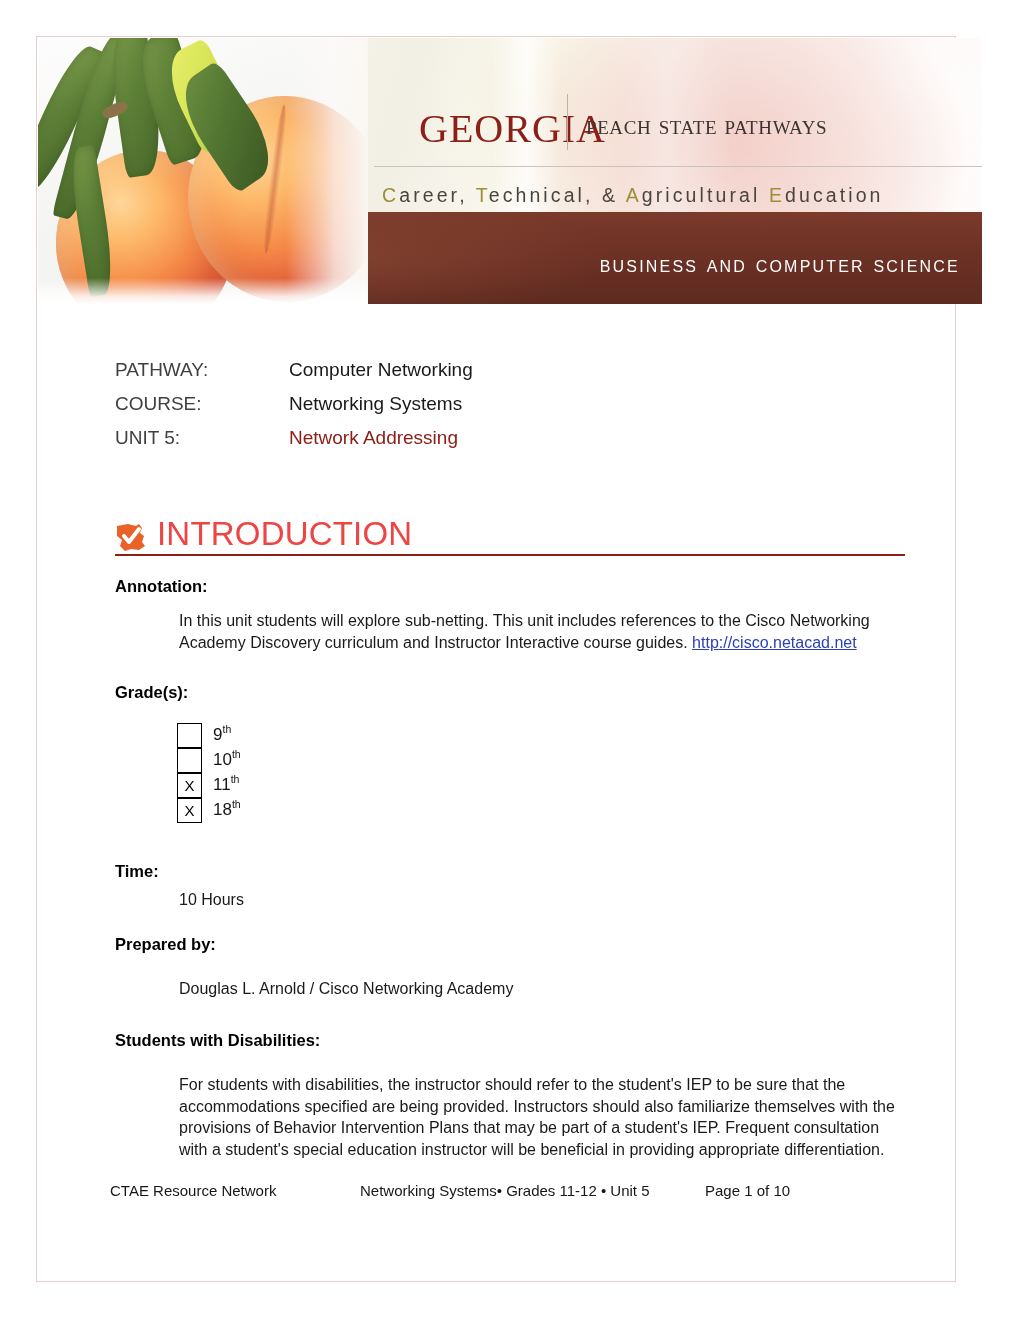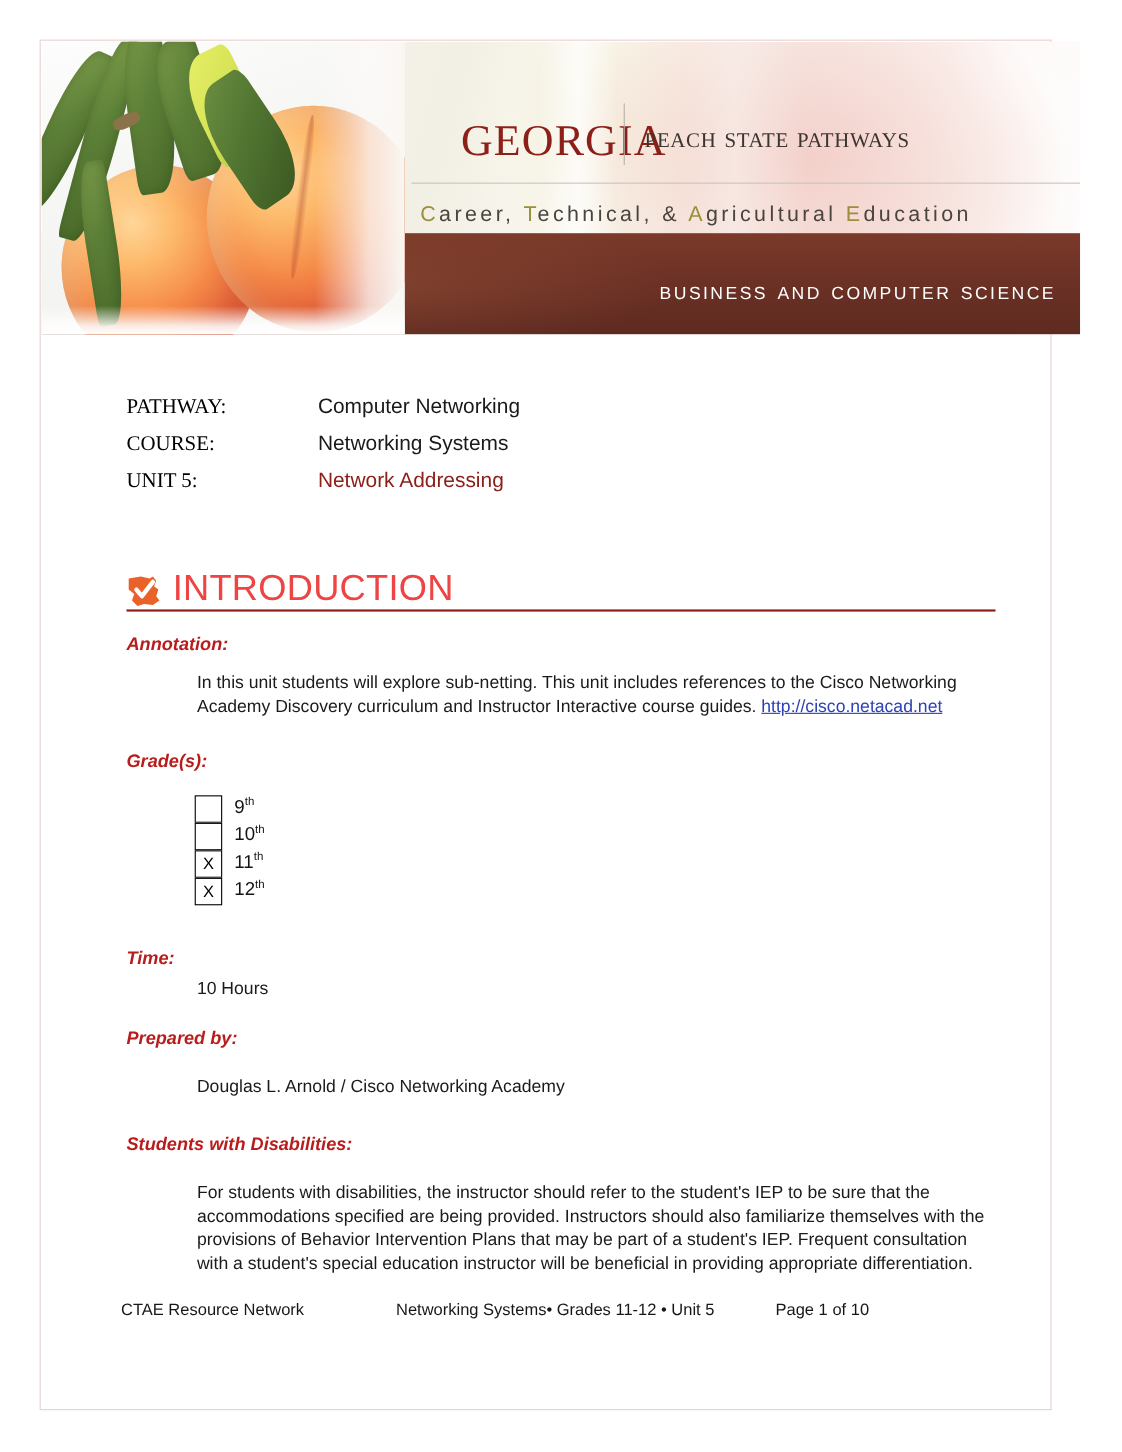"PATHWAY:" .meta-label { color: #000000 -> #404040; font-family: Liberation Serif, serif -> none }
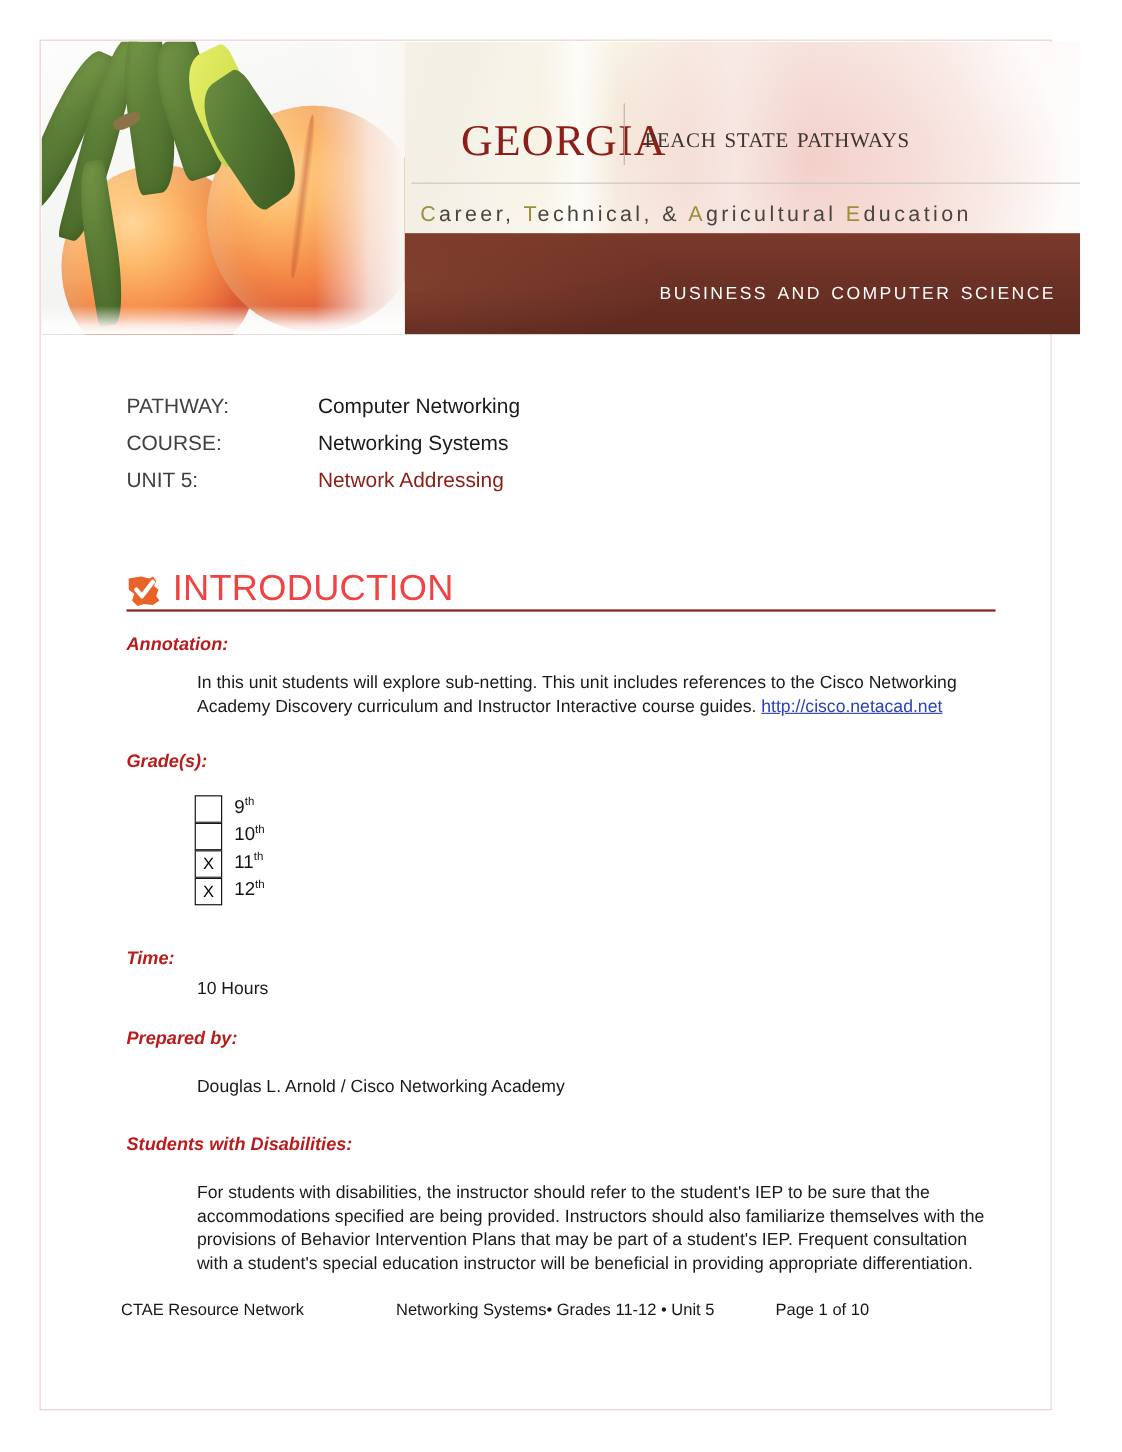"Annotation:" .field-label { color: #b91c1c -> #000000; font-style: italic -> none }
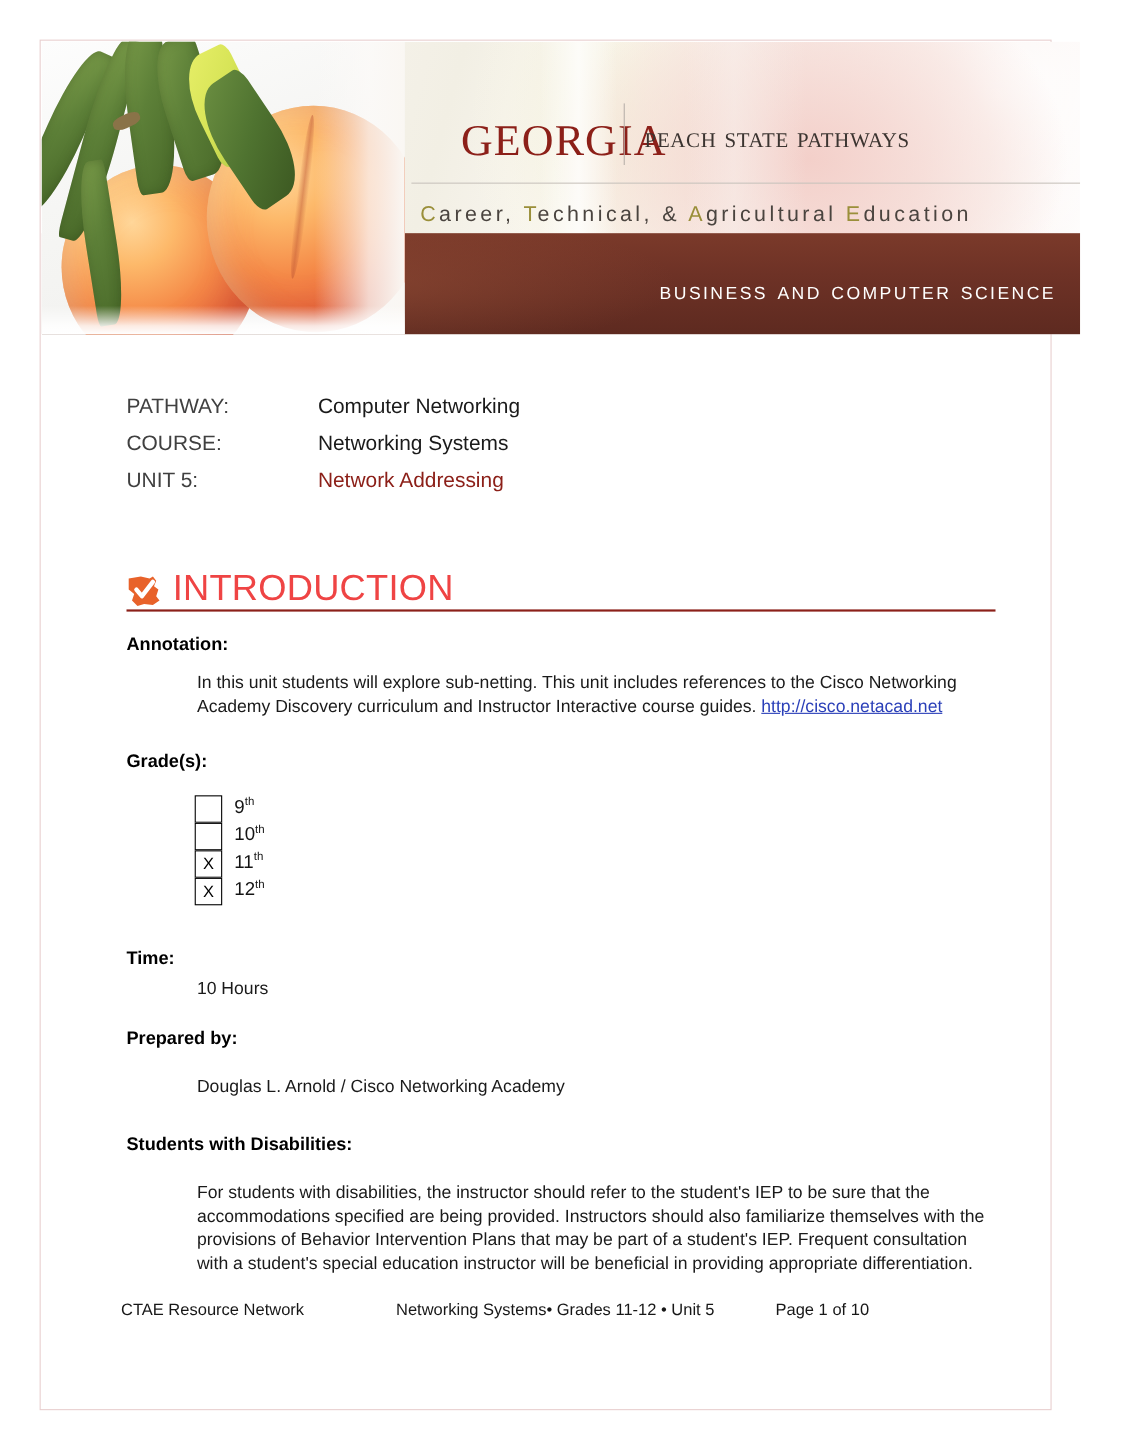"12" span { text: 12 -> 18 }
